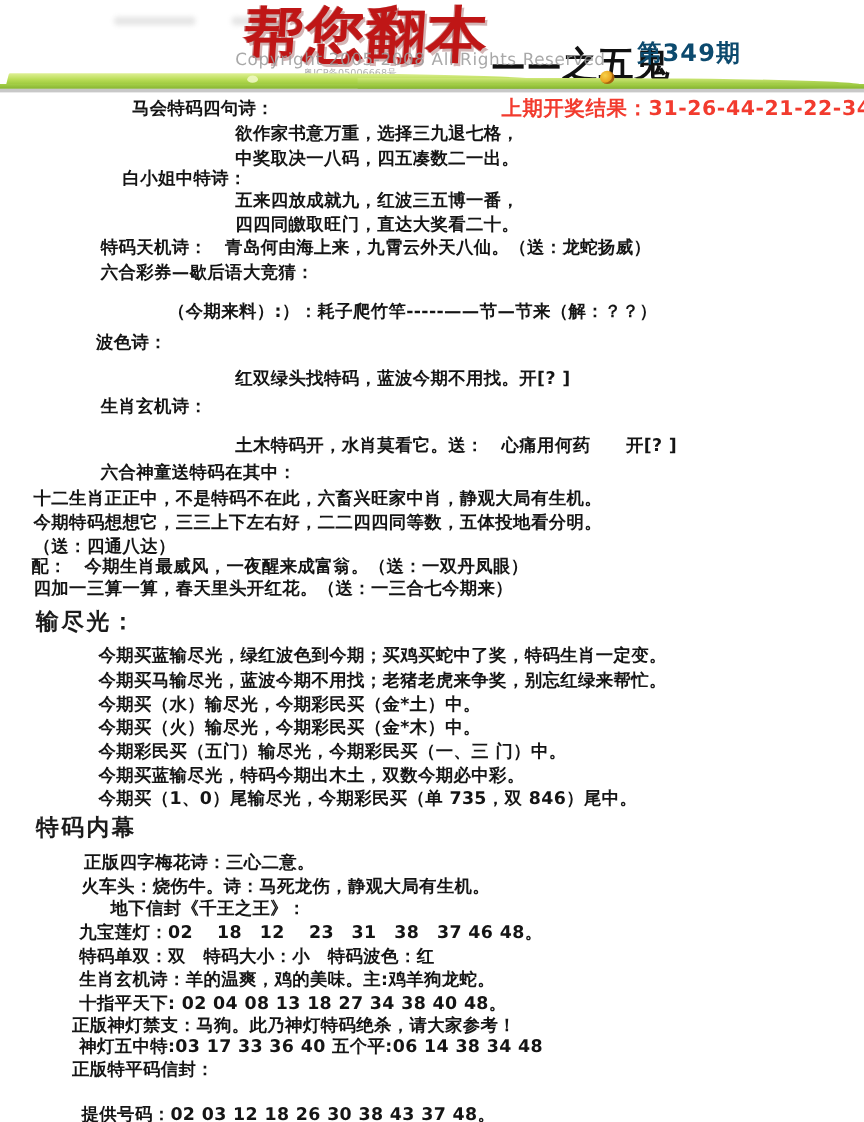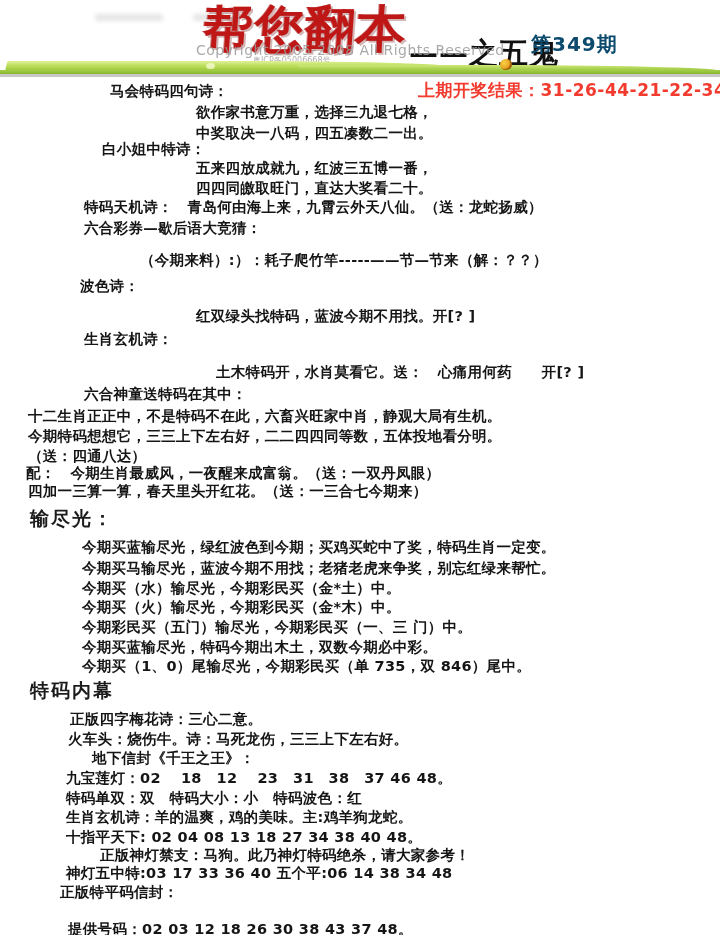"土木特码开，水肖莫看它。送： 心痛用何药 开[? ]" div.line { margin-left: 20px -> none }
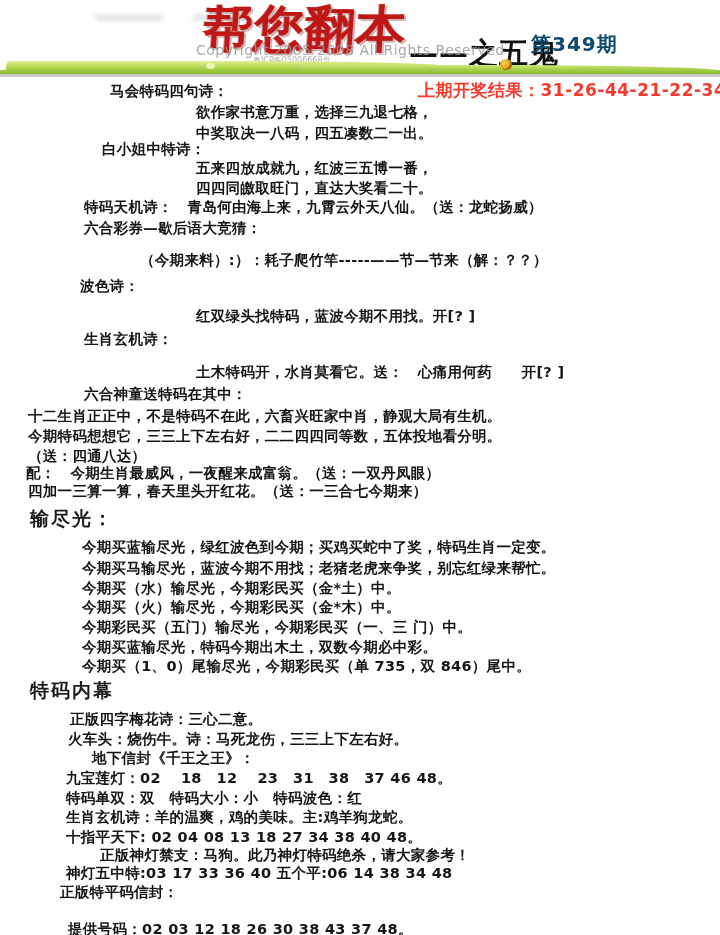"火车头：烧伤牛。诗：马死龙伤，三三上下左右好。" div.line { text: 三三上下左右好 -> 静观大局有生机 }
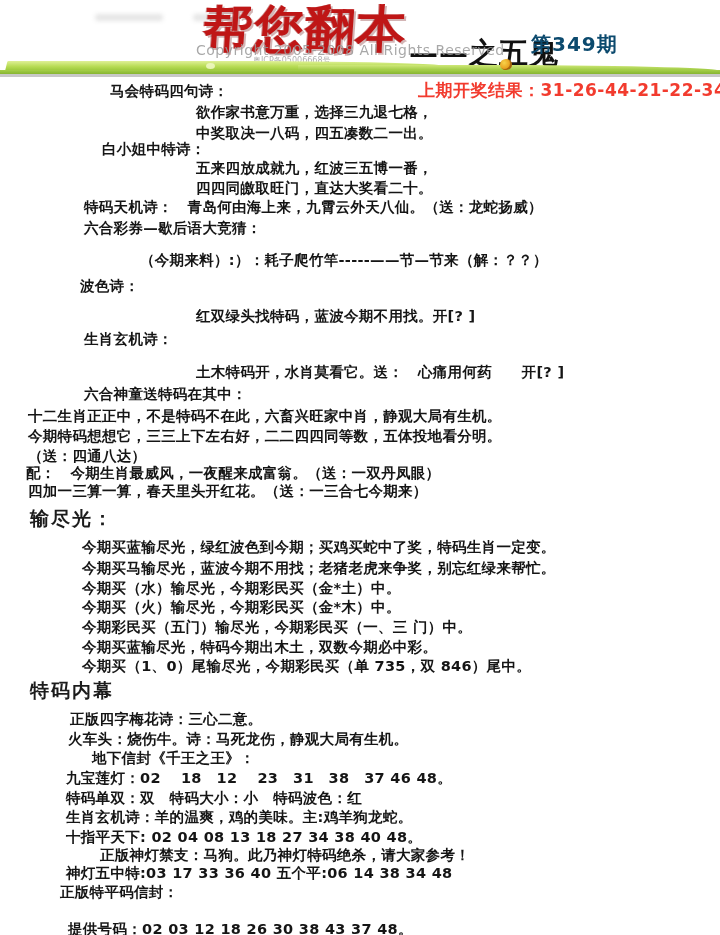"正版神灯禁支：马狗。此乃神灯特码绝杀，请大家参考！" div.line { margin-left: 40px -> none }
